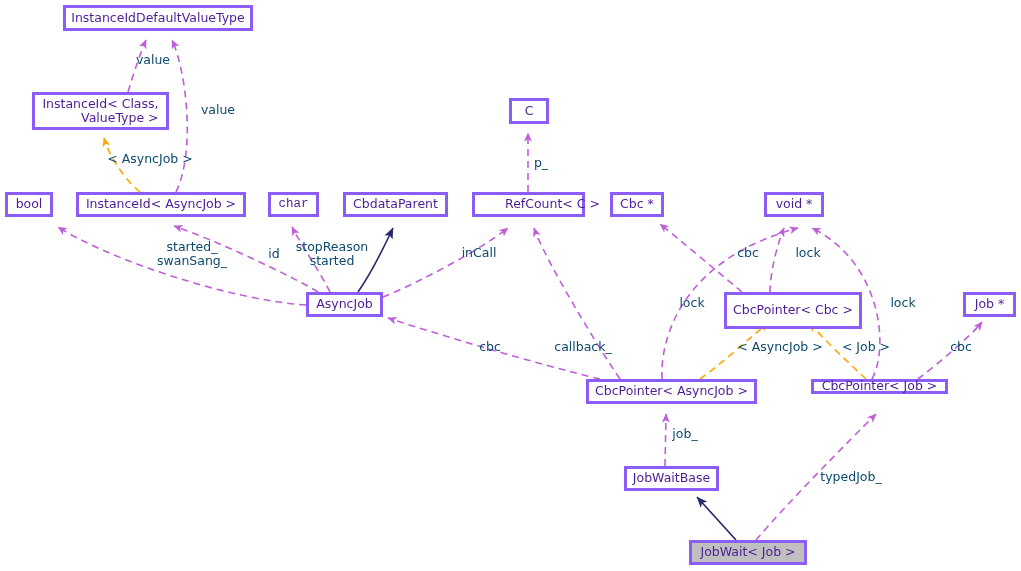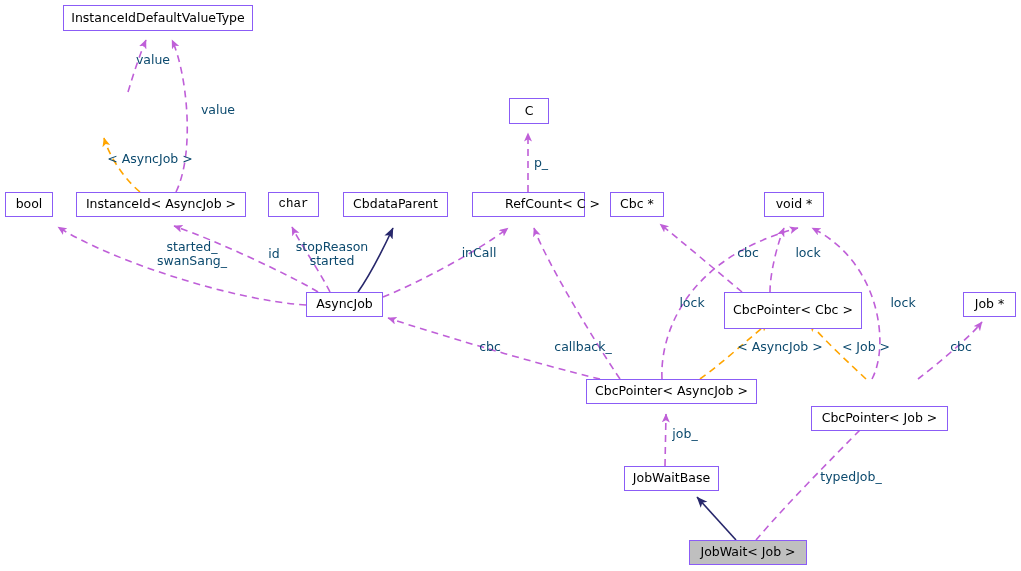"InstanceIdDefaultValueType" .node { border: 1px solid #8b5cf6 -> 3px solid #8b5cf6; color: #000000 -> #4c1d95 }
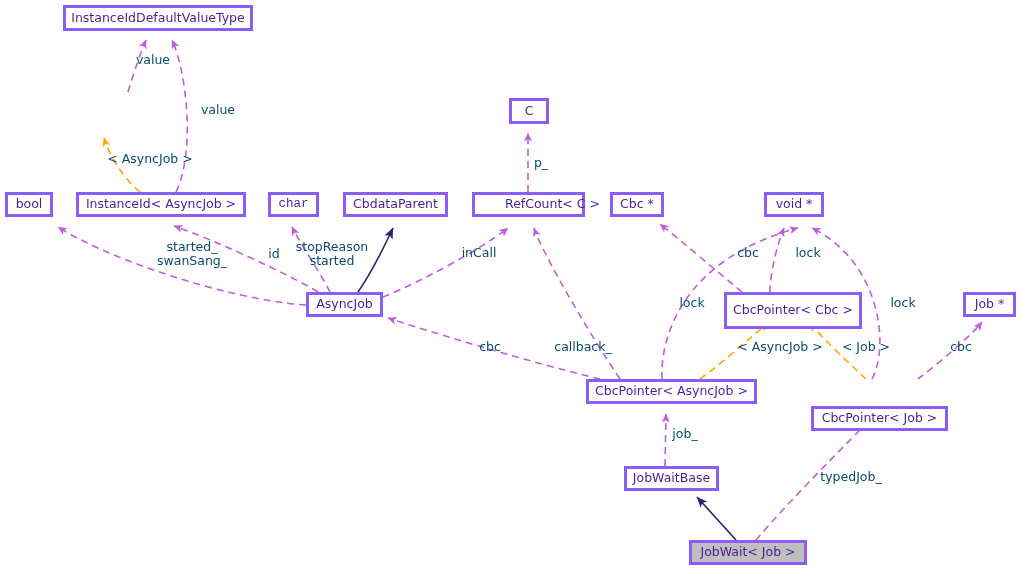"InstanceId< Class," div.node { html: none -> <div>InstanceId&lt; Class, ValueType &gt;</div> }
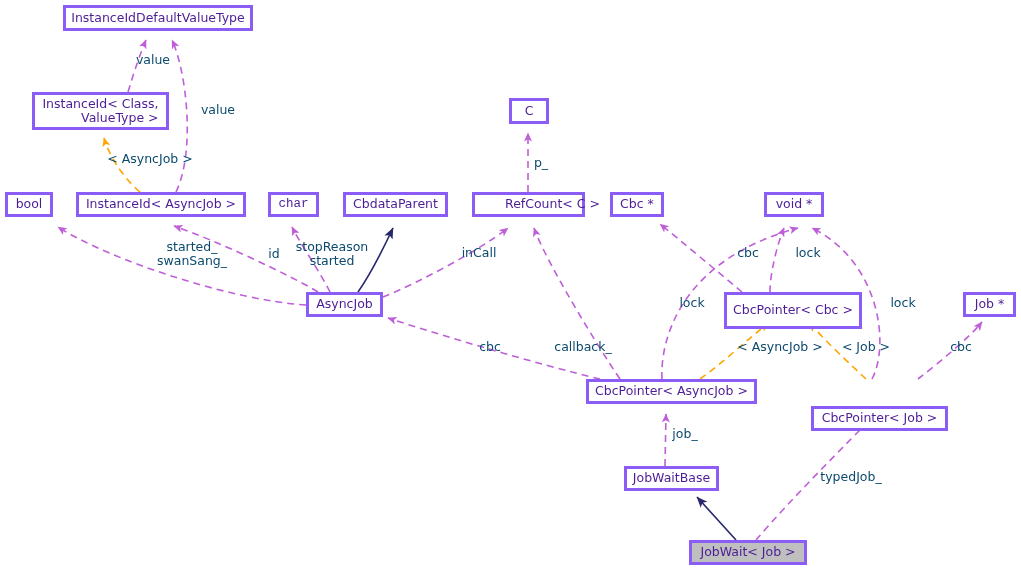"CbcPointer< Job >" div.node { height: 25px -> 15px; margin-top: 27px -> none }
